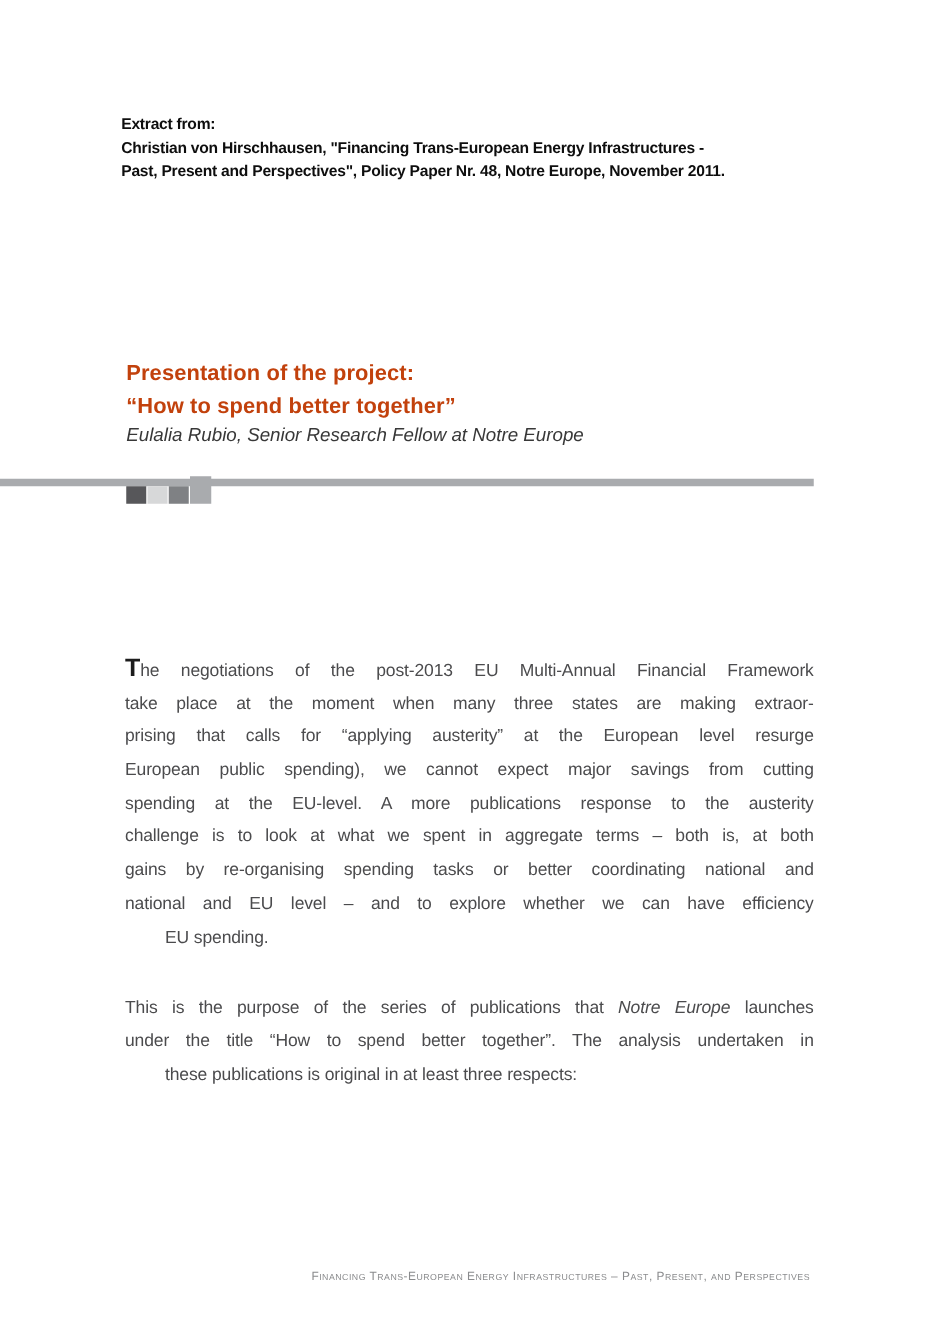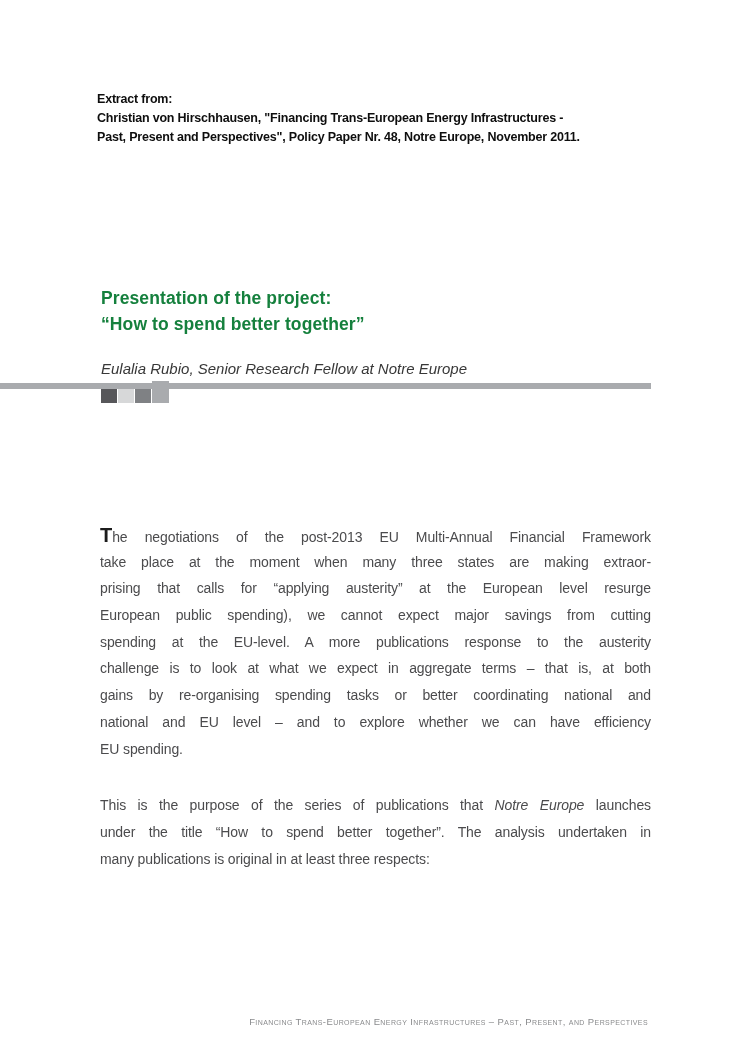"Presentation of the project:" .title-block { color: #15803d -> #c2410c }
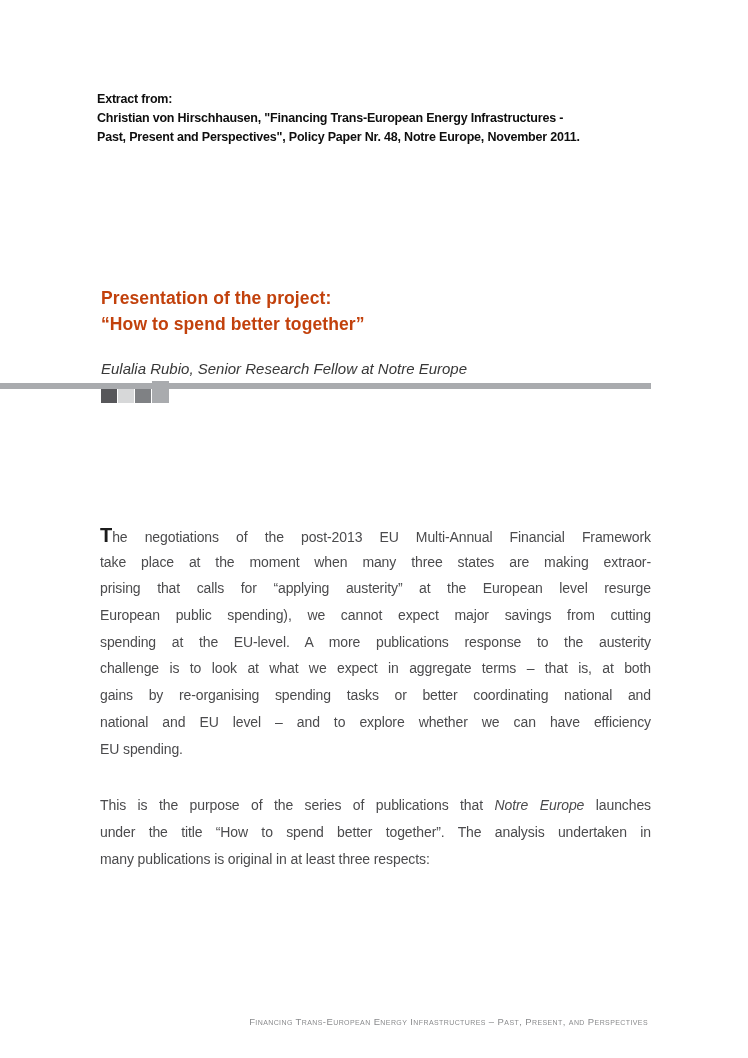"Eulalia Rubio, Senior Research Fellow" .subtitle { margin-top: 20px -> none }
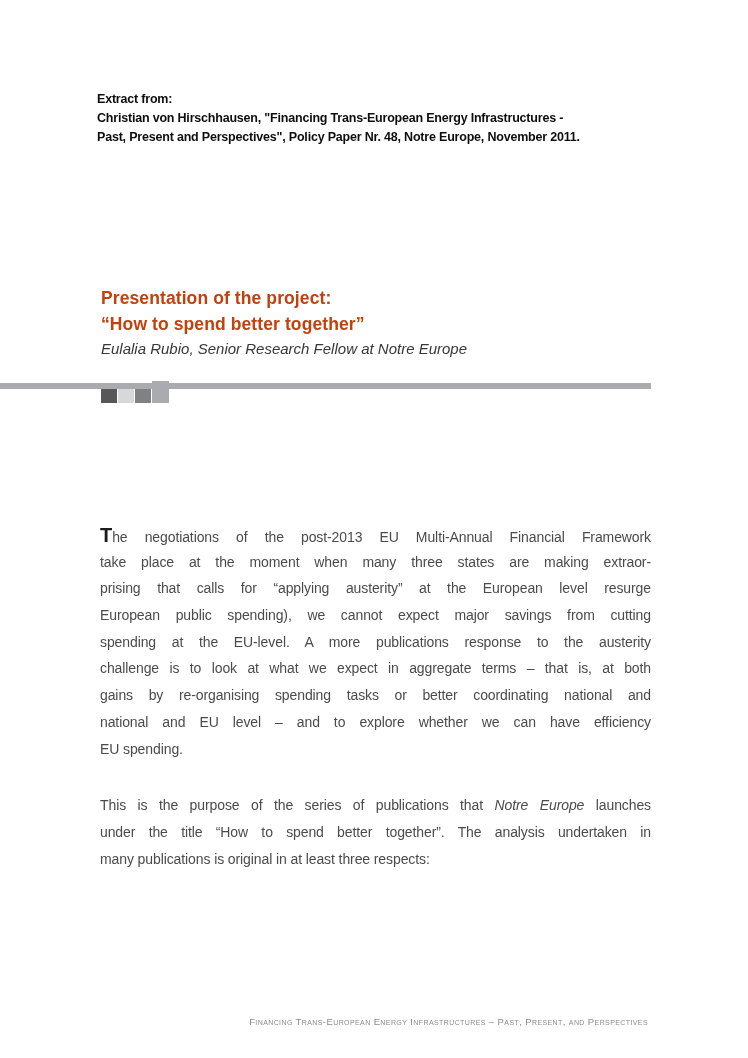"challenge is to look at" div.jline { text: expect in aggregate terms – that -> spent in aggregate terms – both }
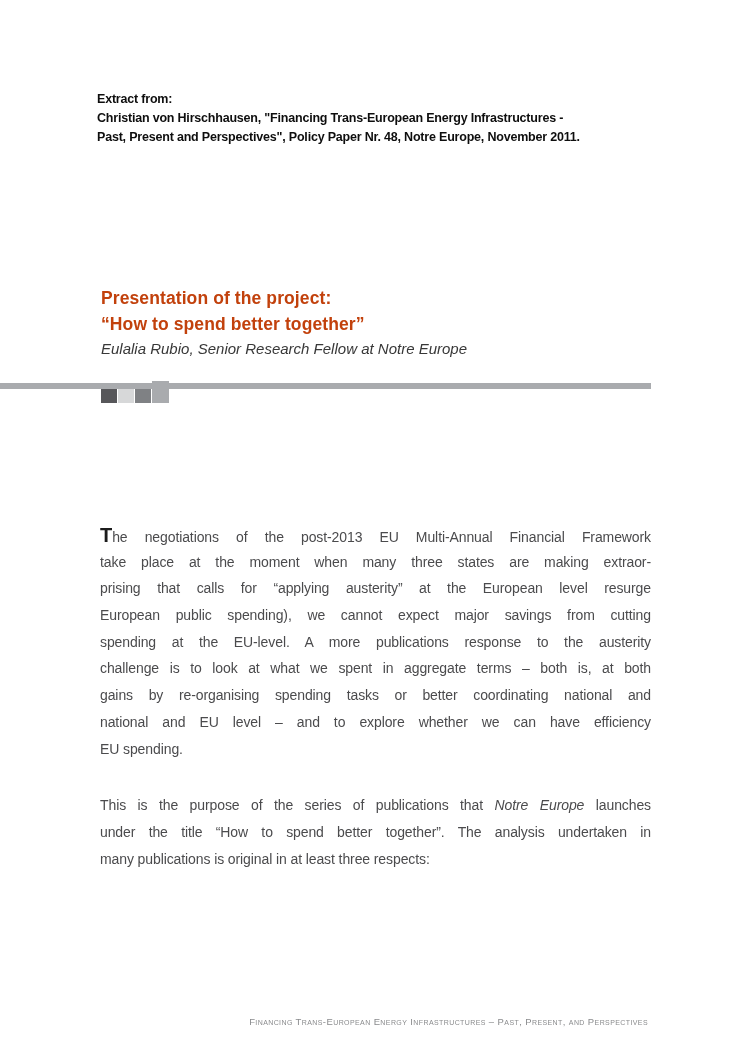"EU spending." .jline.last { margin-left: none -> 32px }
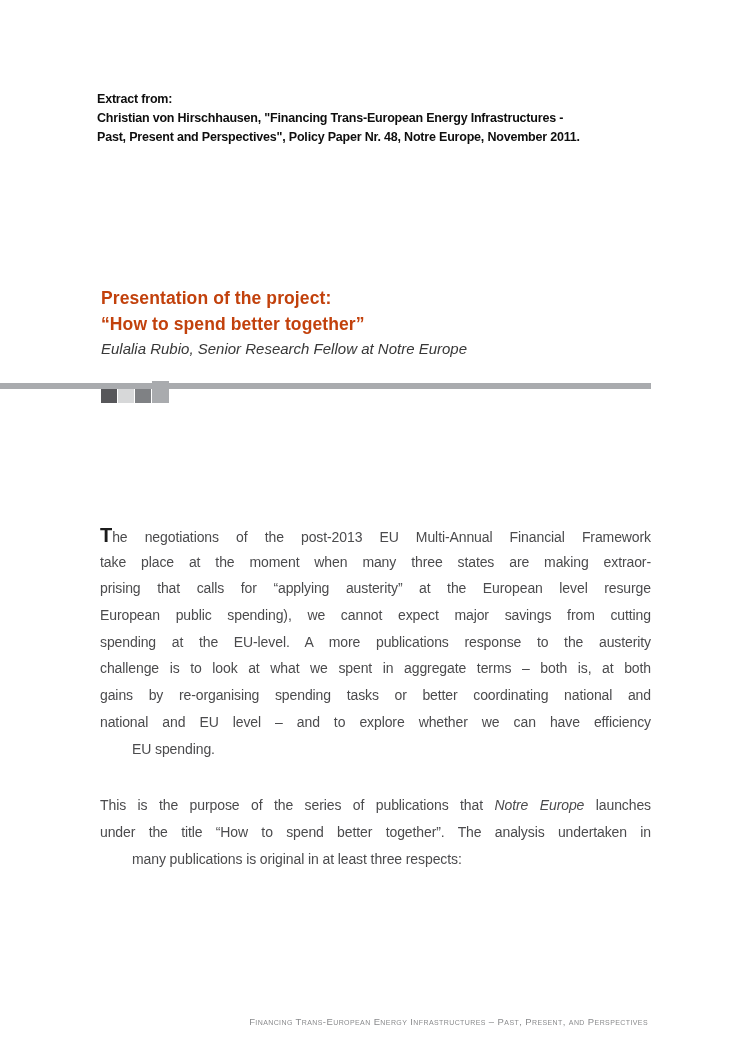"many publications is original in" div.jline { text: many -> these }
